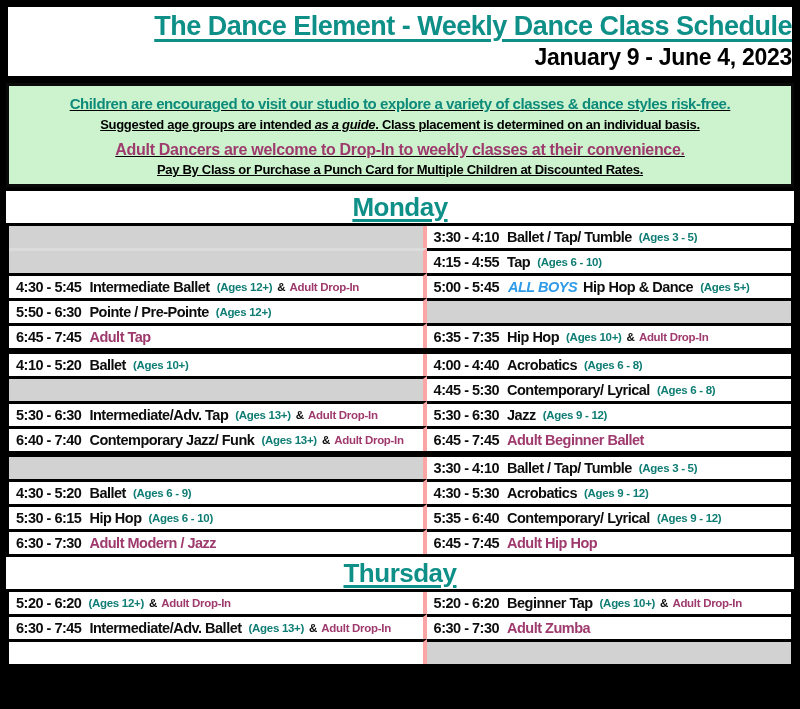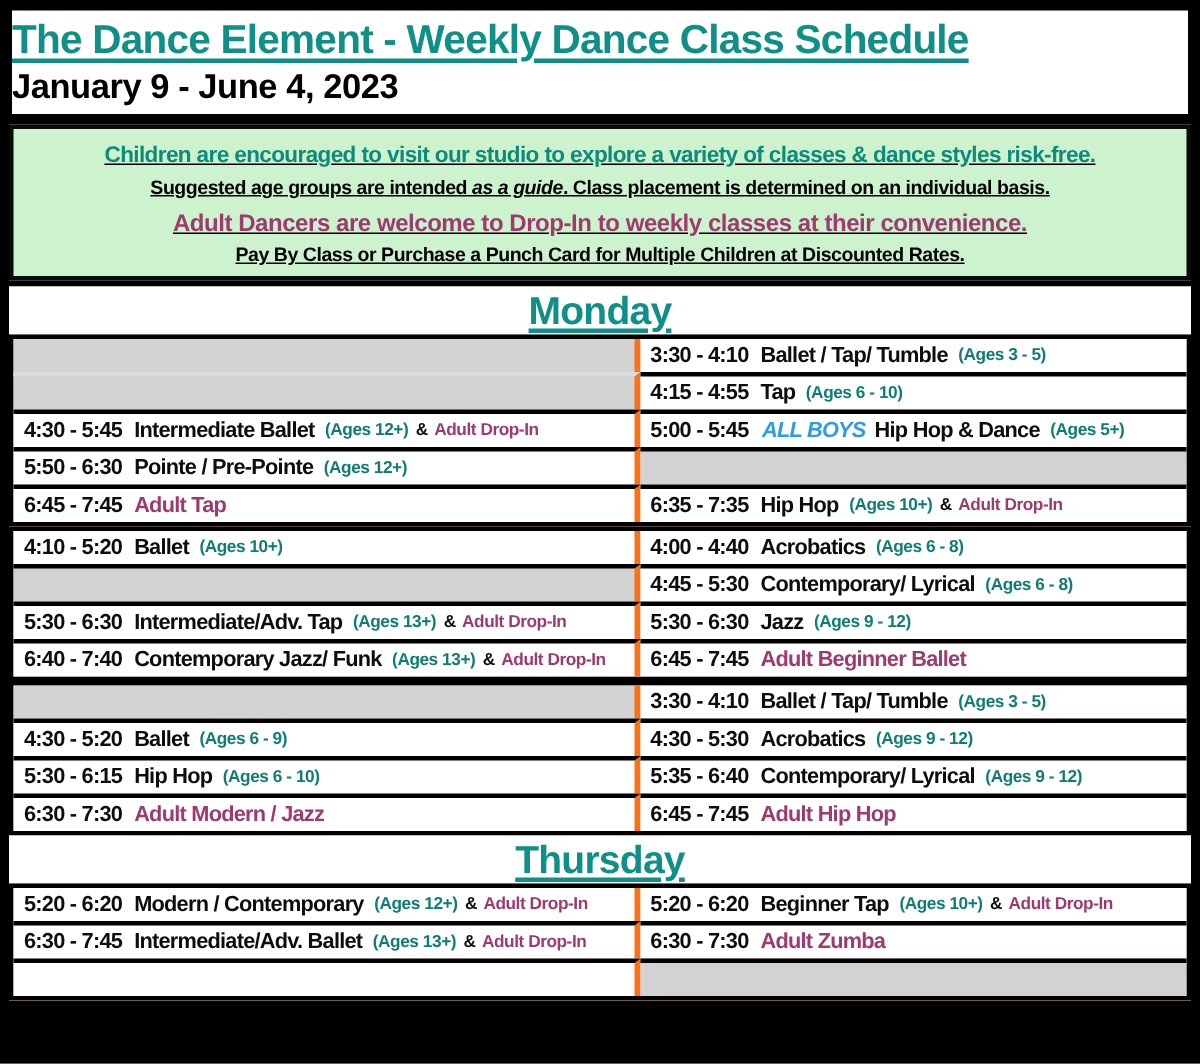"The Dance Element - Weekly" .title-box { text-align: left -> right }
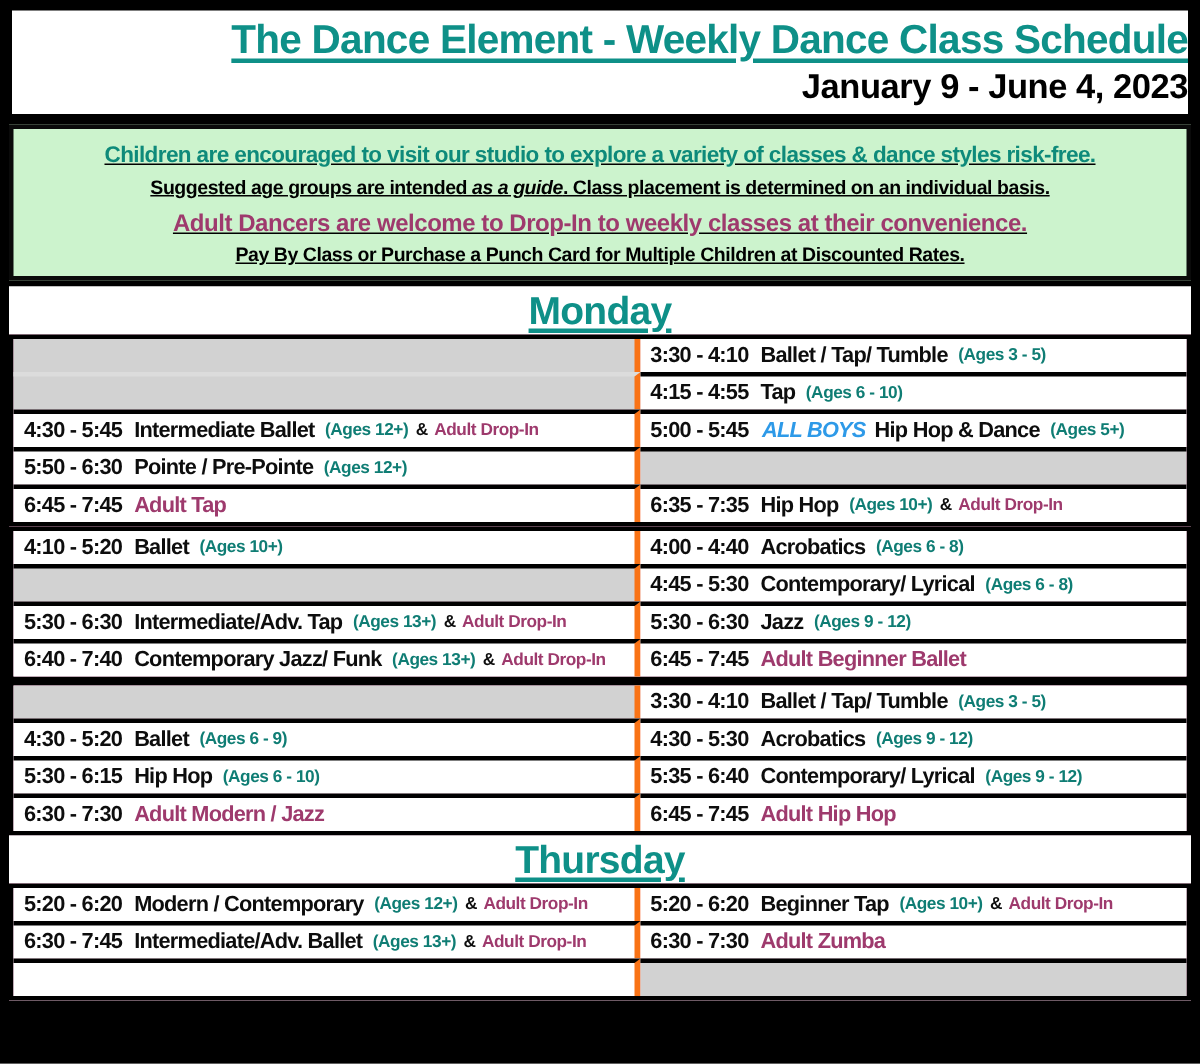"3:30 - 4:10" .day-table { background: #f9a8d4 -> #ef4444 }
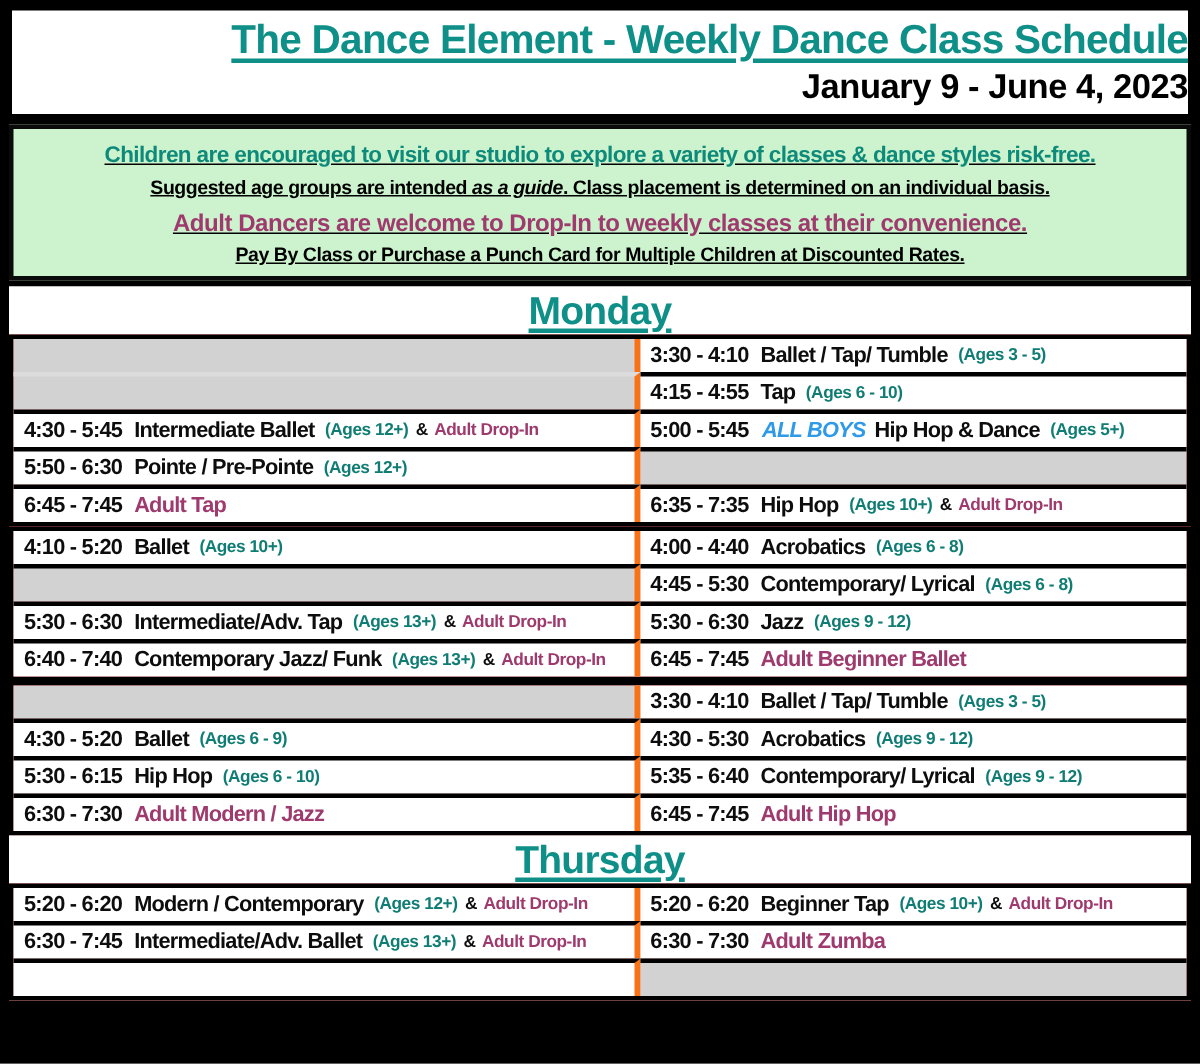"4:30 - 5:45" .t-cell.left { border-right: 4px solid #f97316 -> 4px solid #fca5a5 }
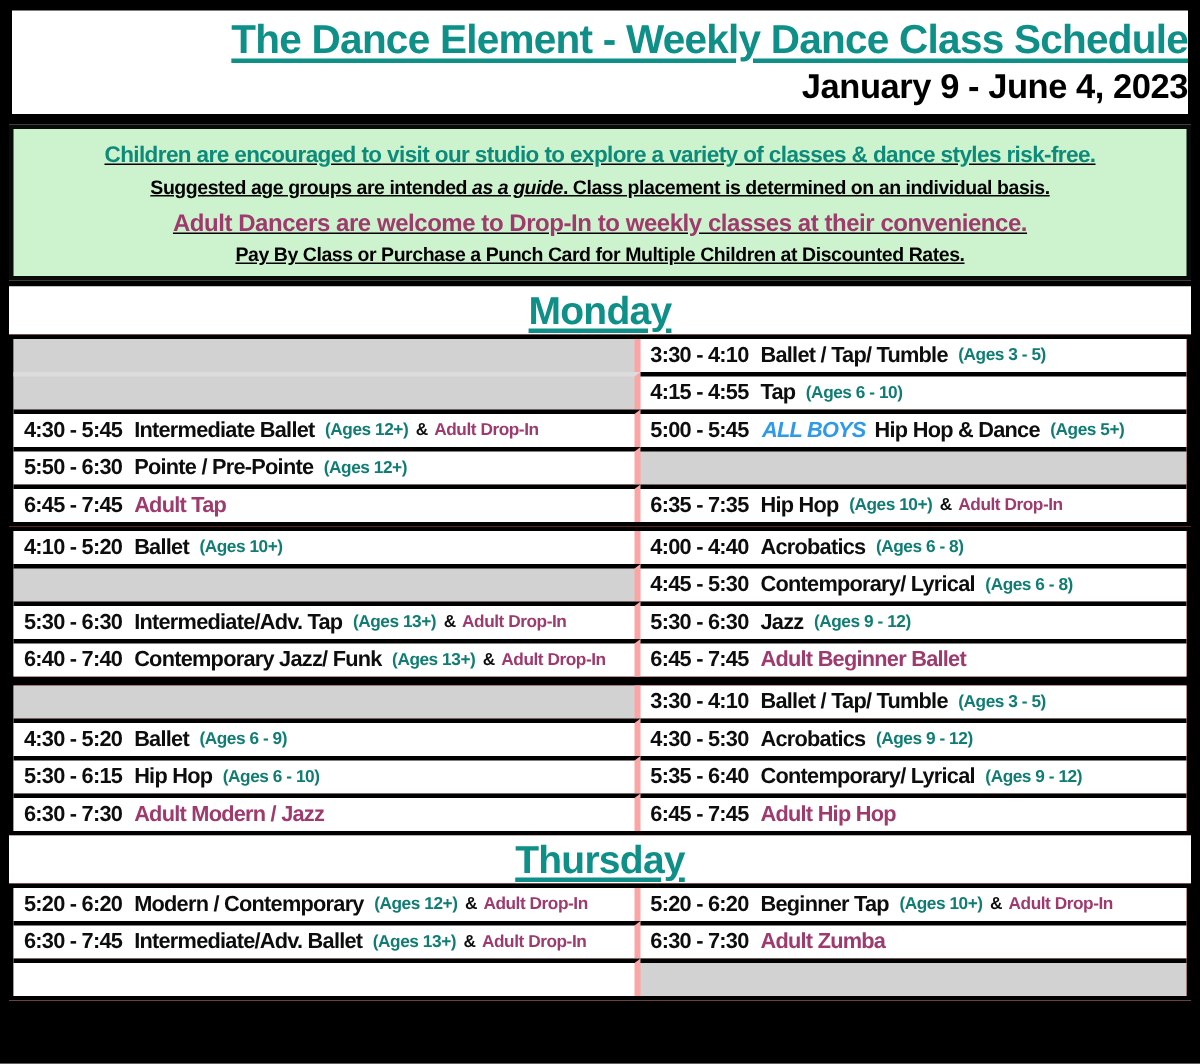"Modern / Contemporary" span.t-name { html: <span>Modern / Contemporary</span> -> none }
